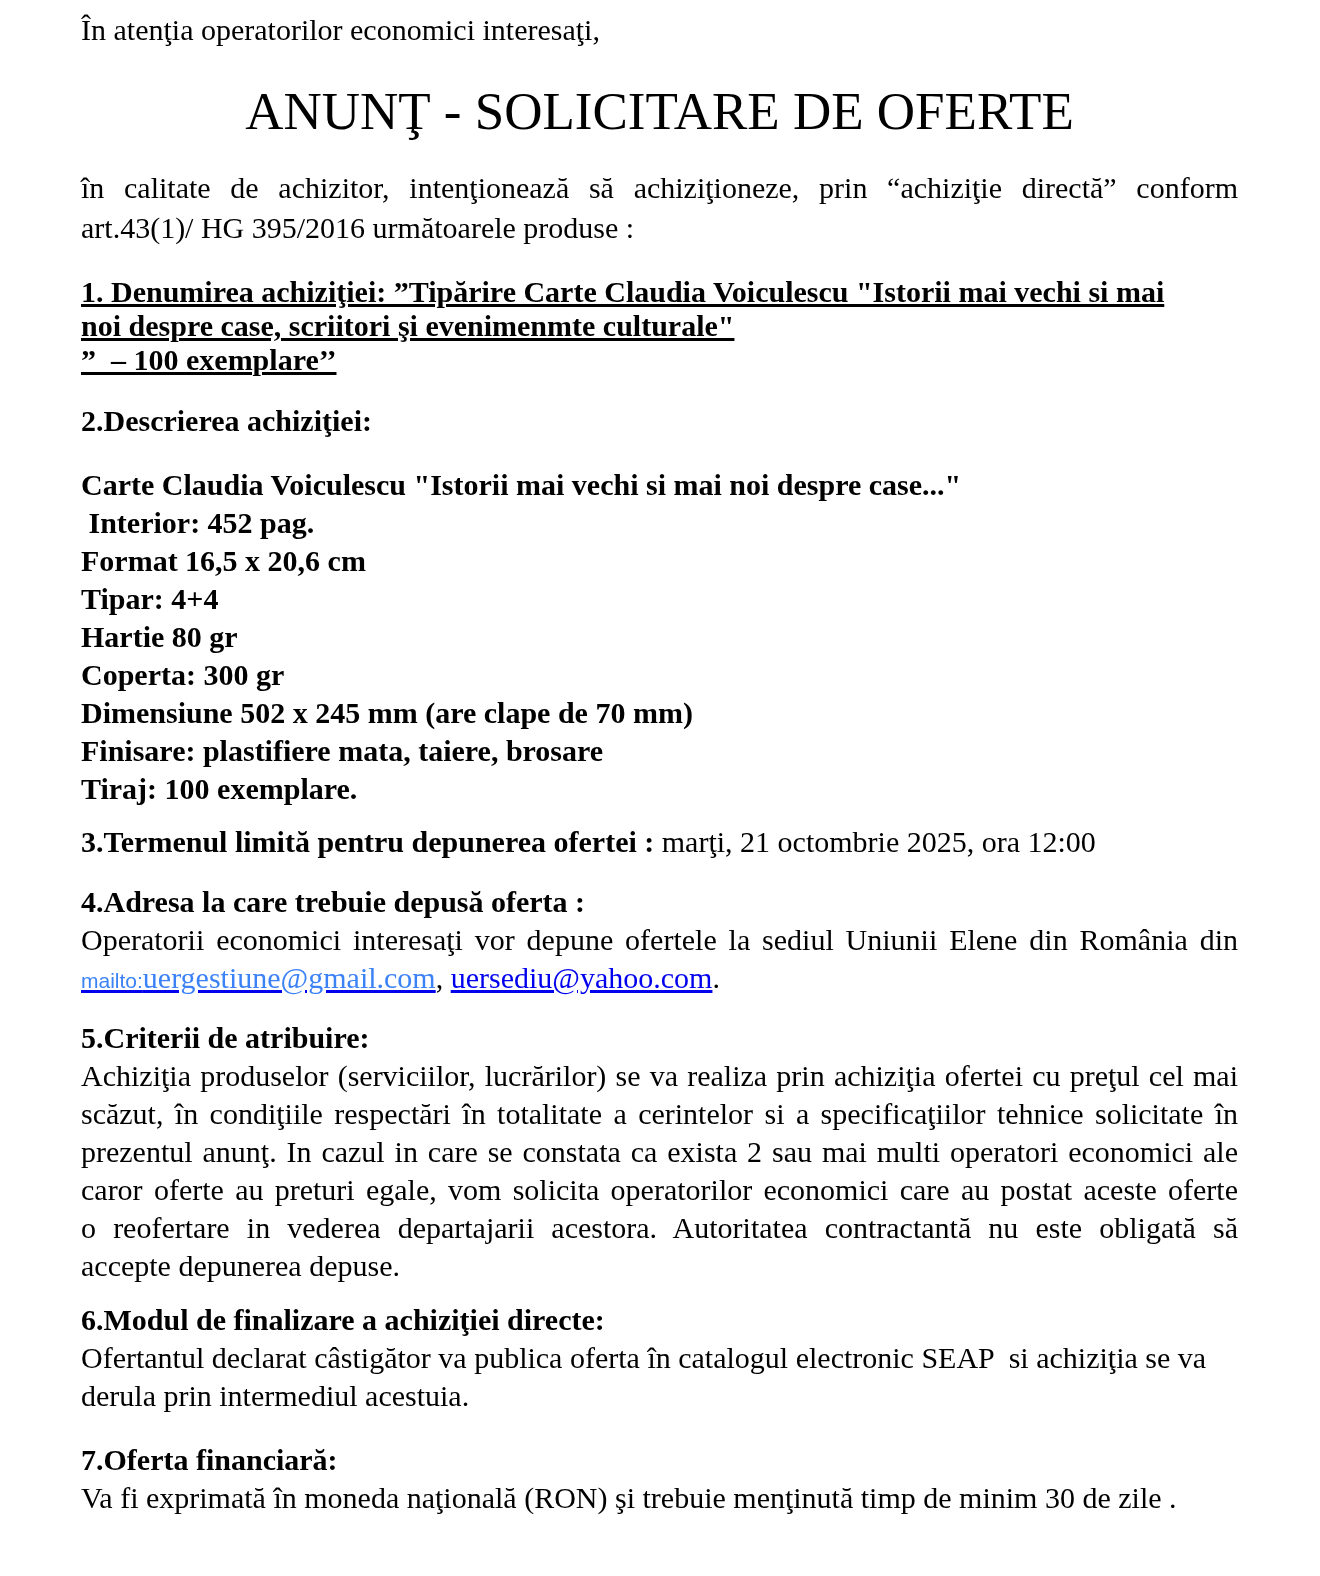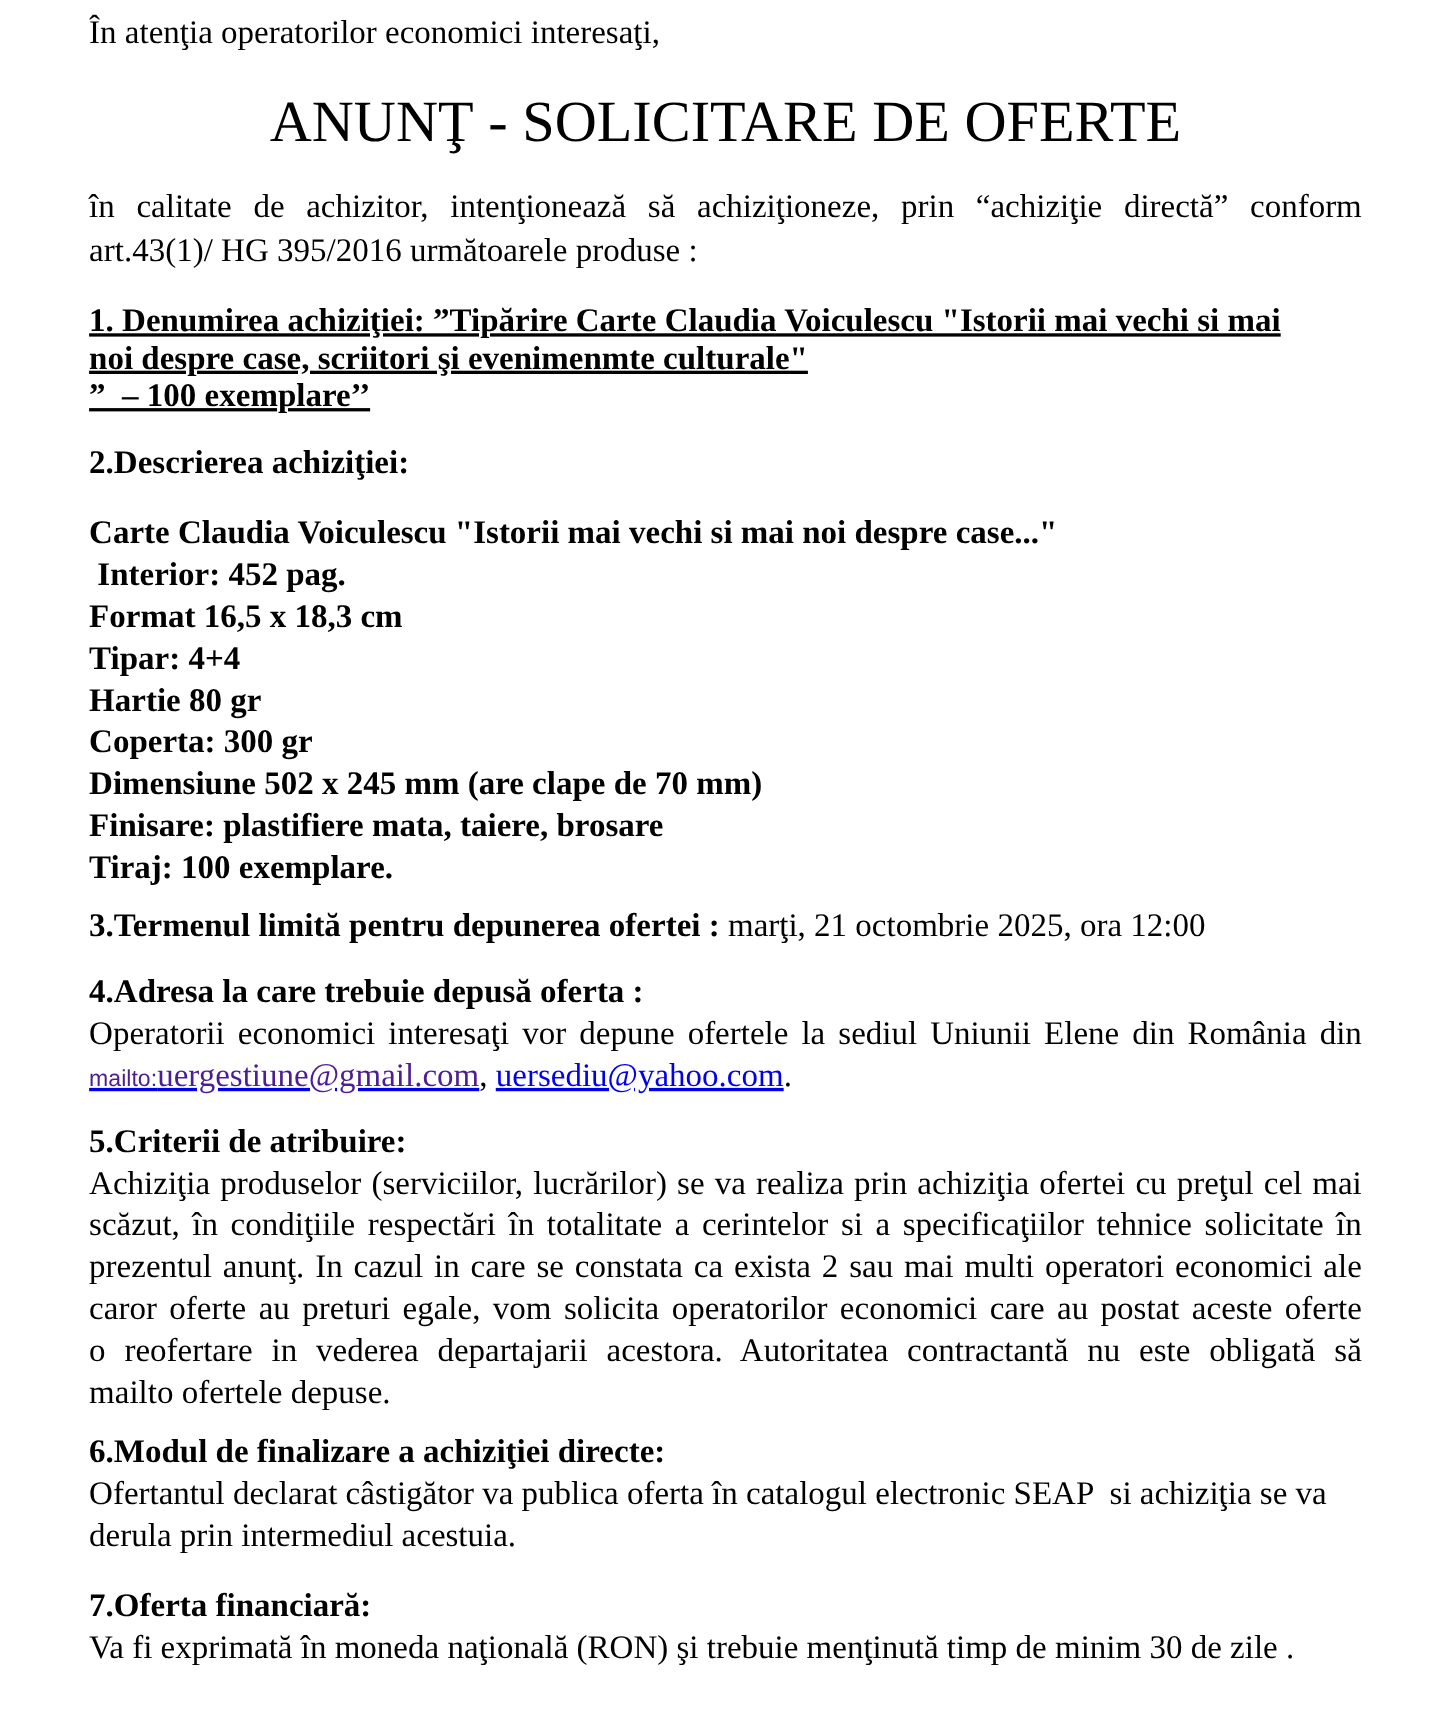"Format 16,5 x 18,3 cm" div.line { text: 18,3 -> 20,6 }
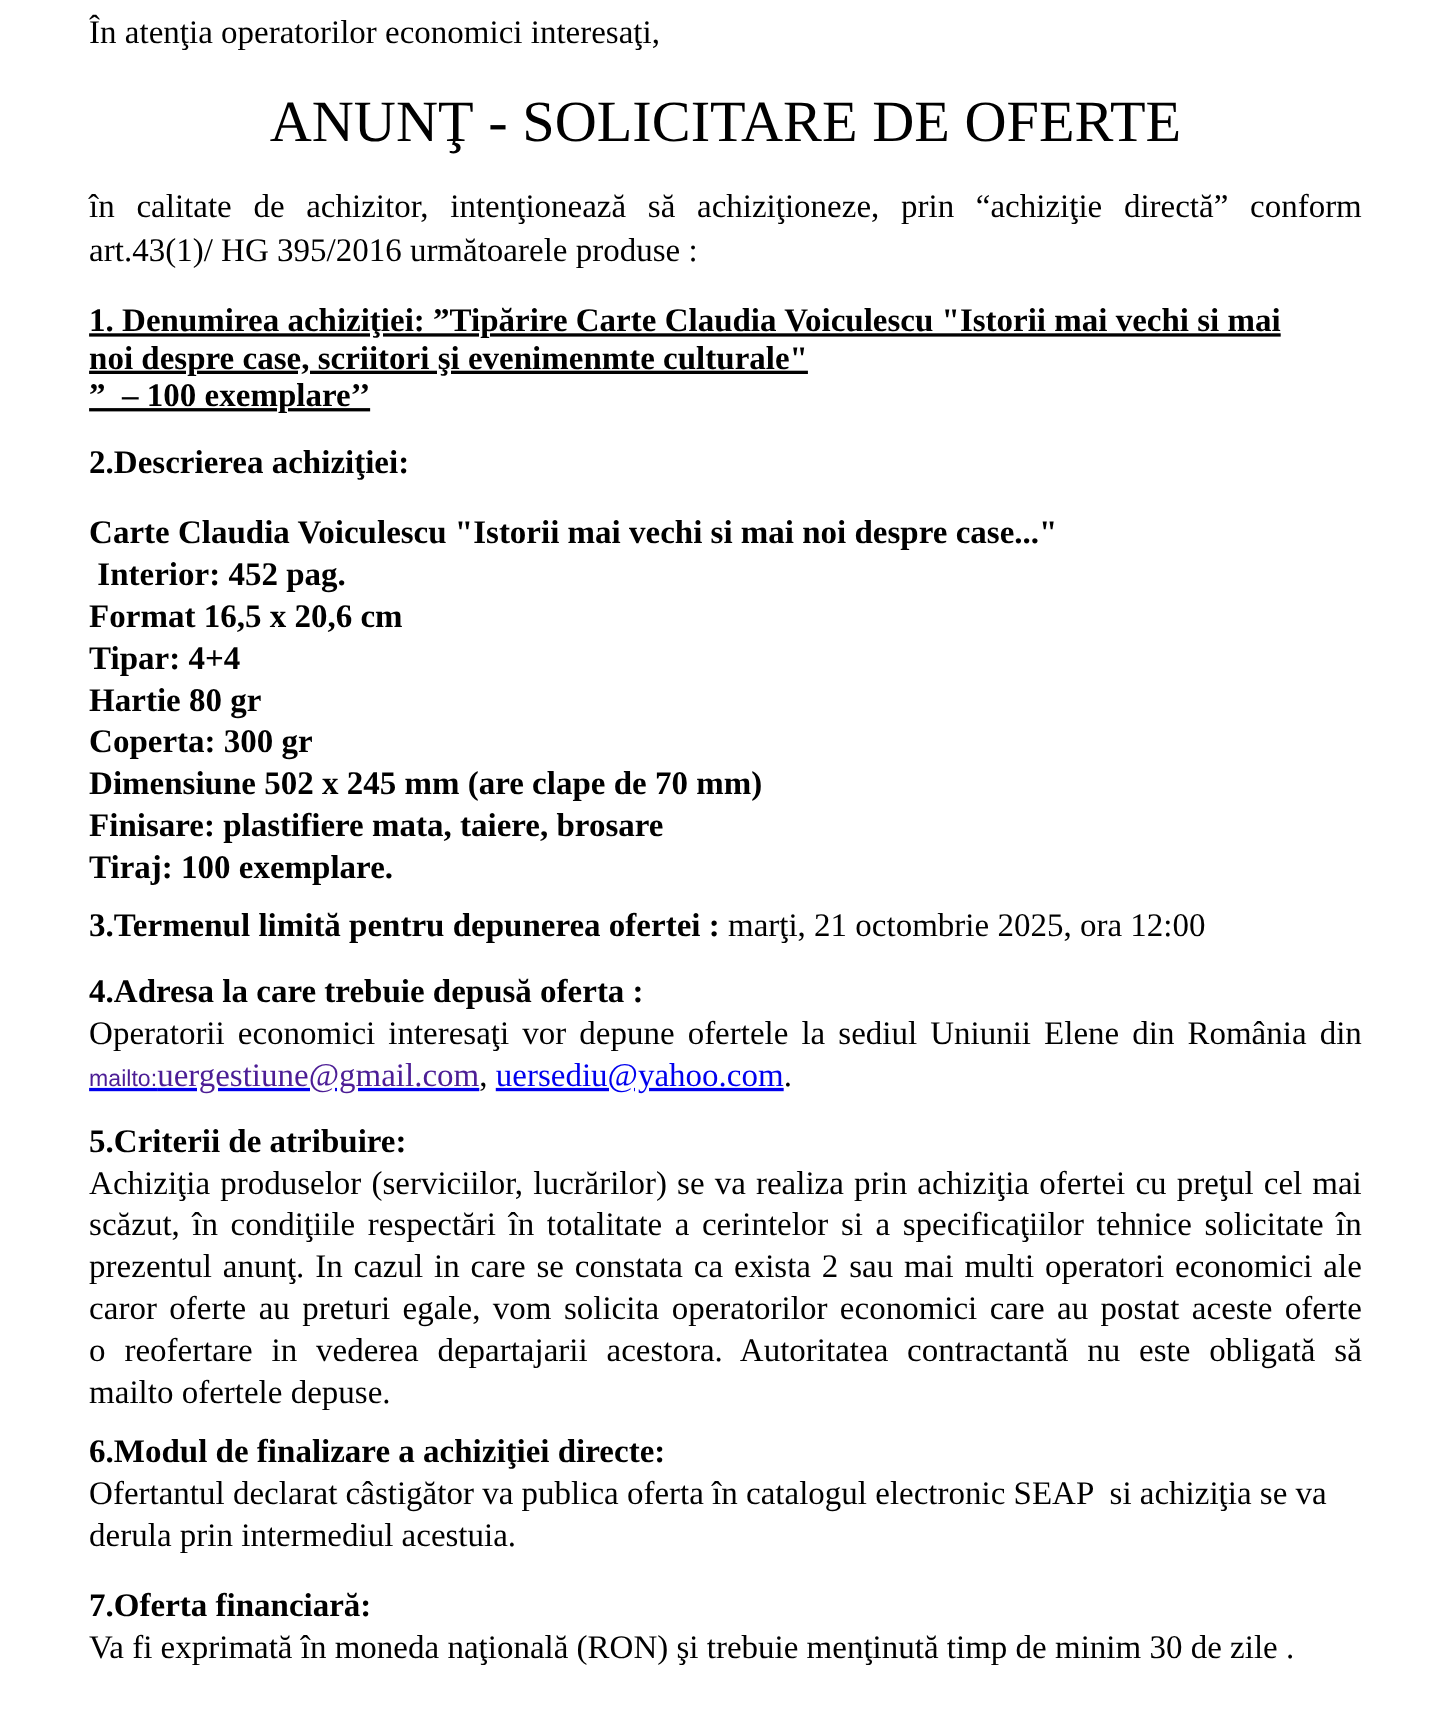"mailto:" .link span { color: #4c1d95 -> #3b82f6 }
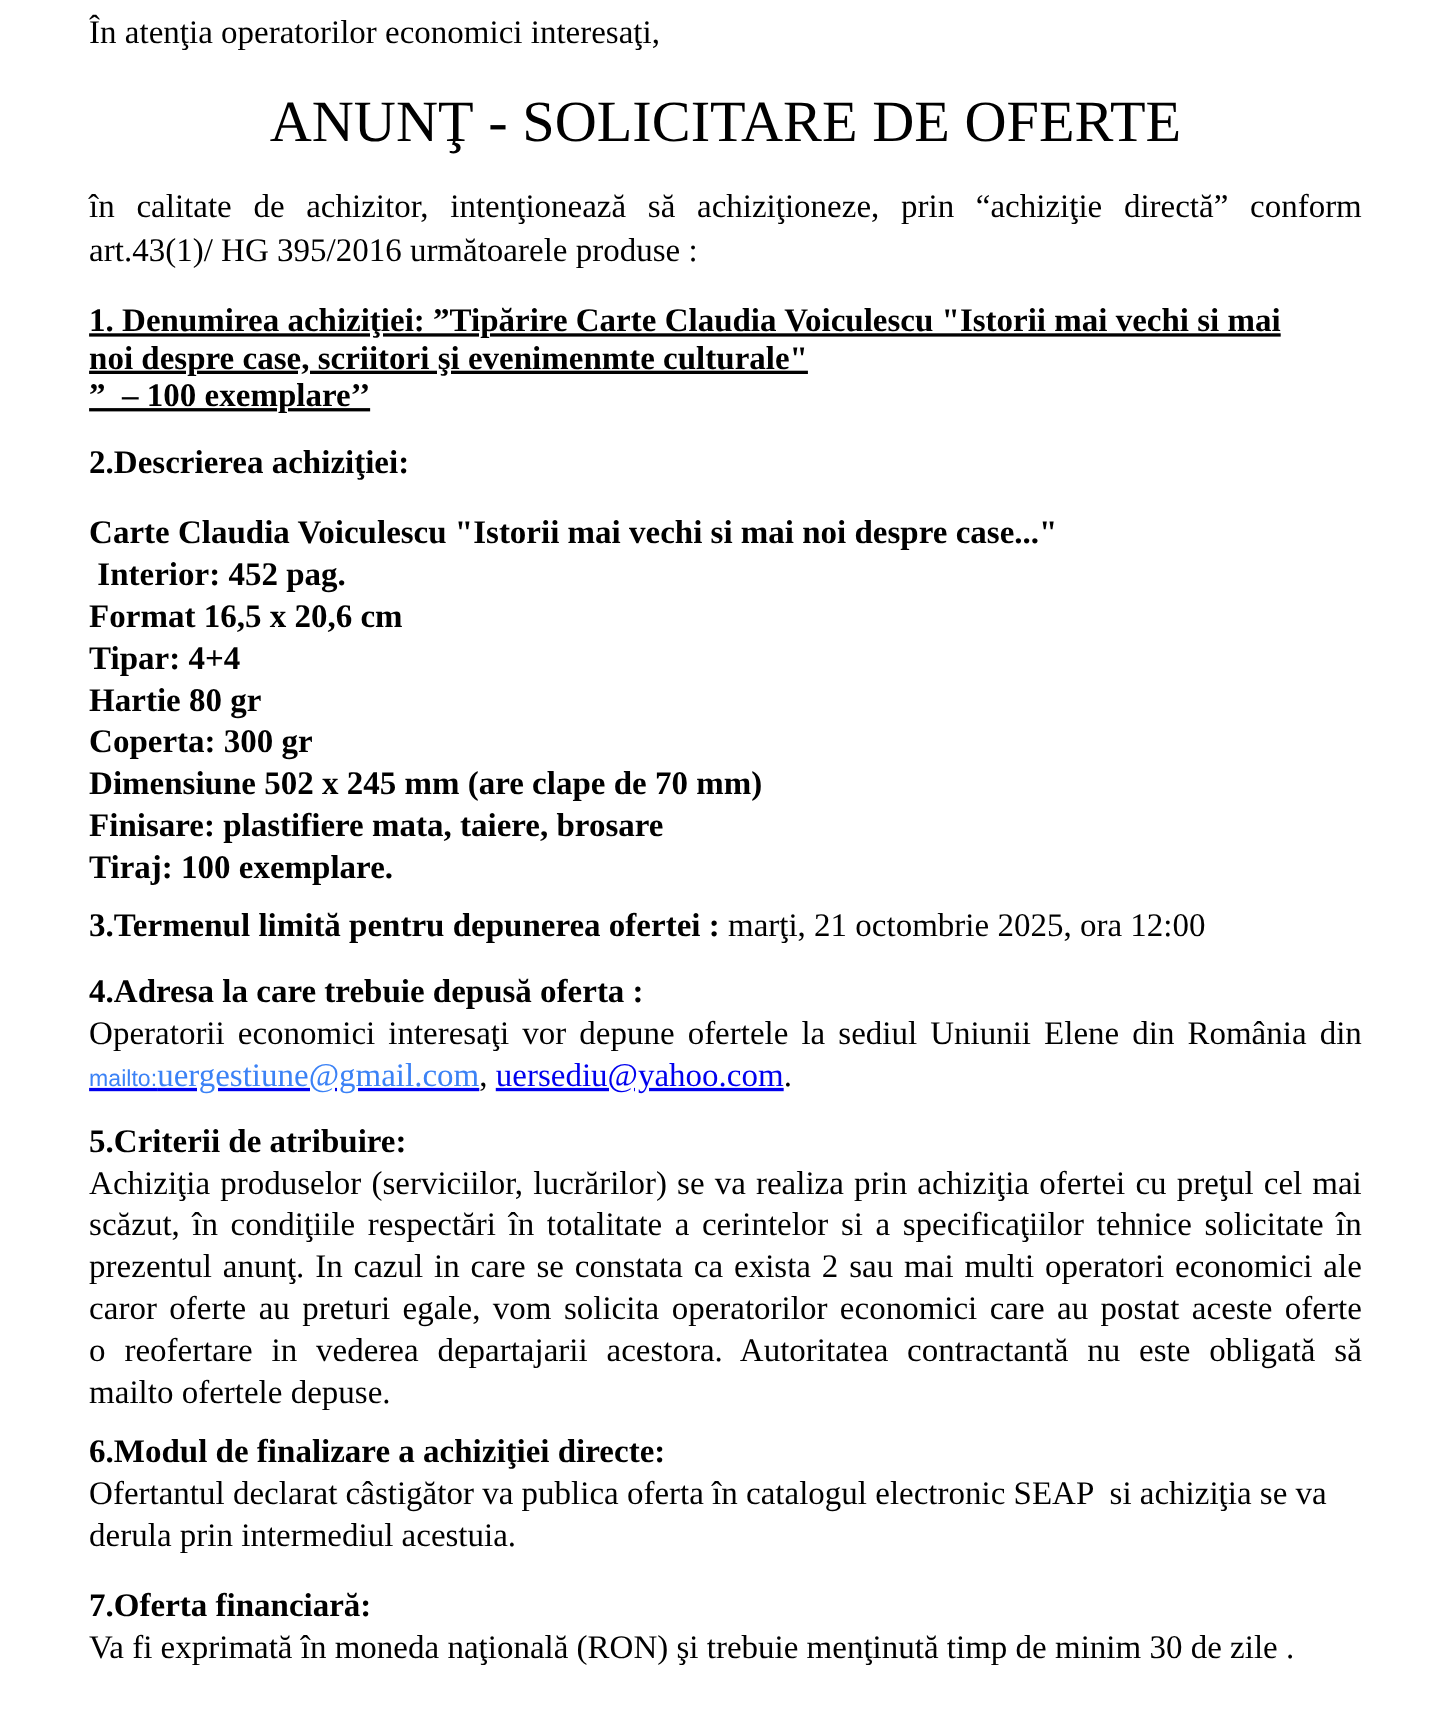"mailto ofertele depuse." div.line { text: mailto ofertele -> accepte depunerea }
